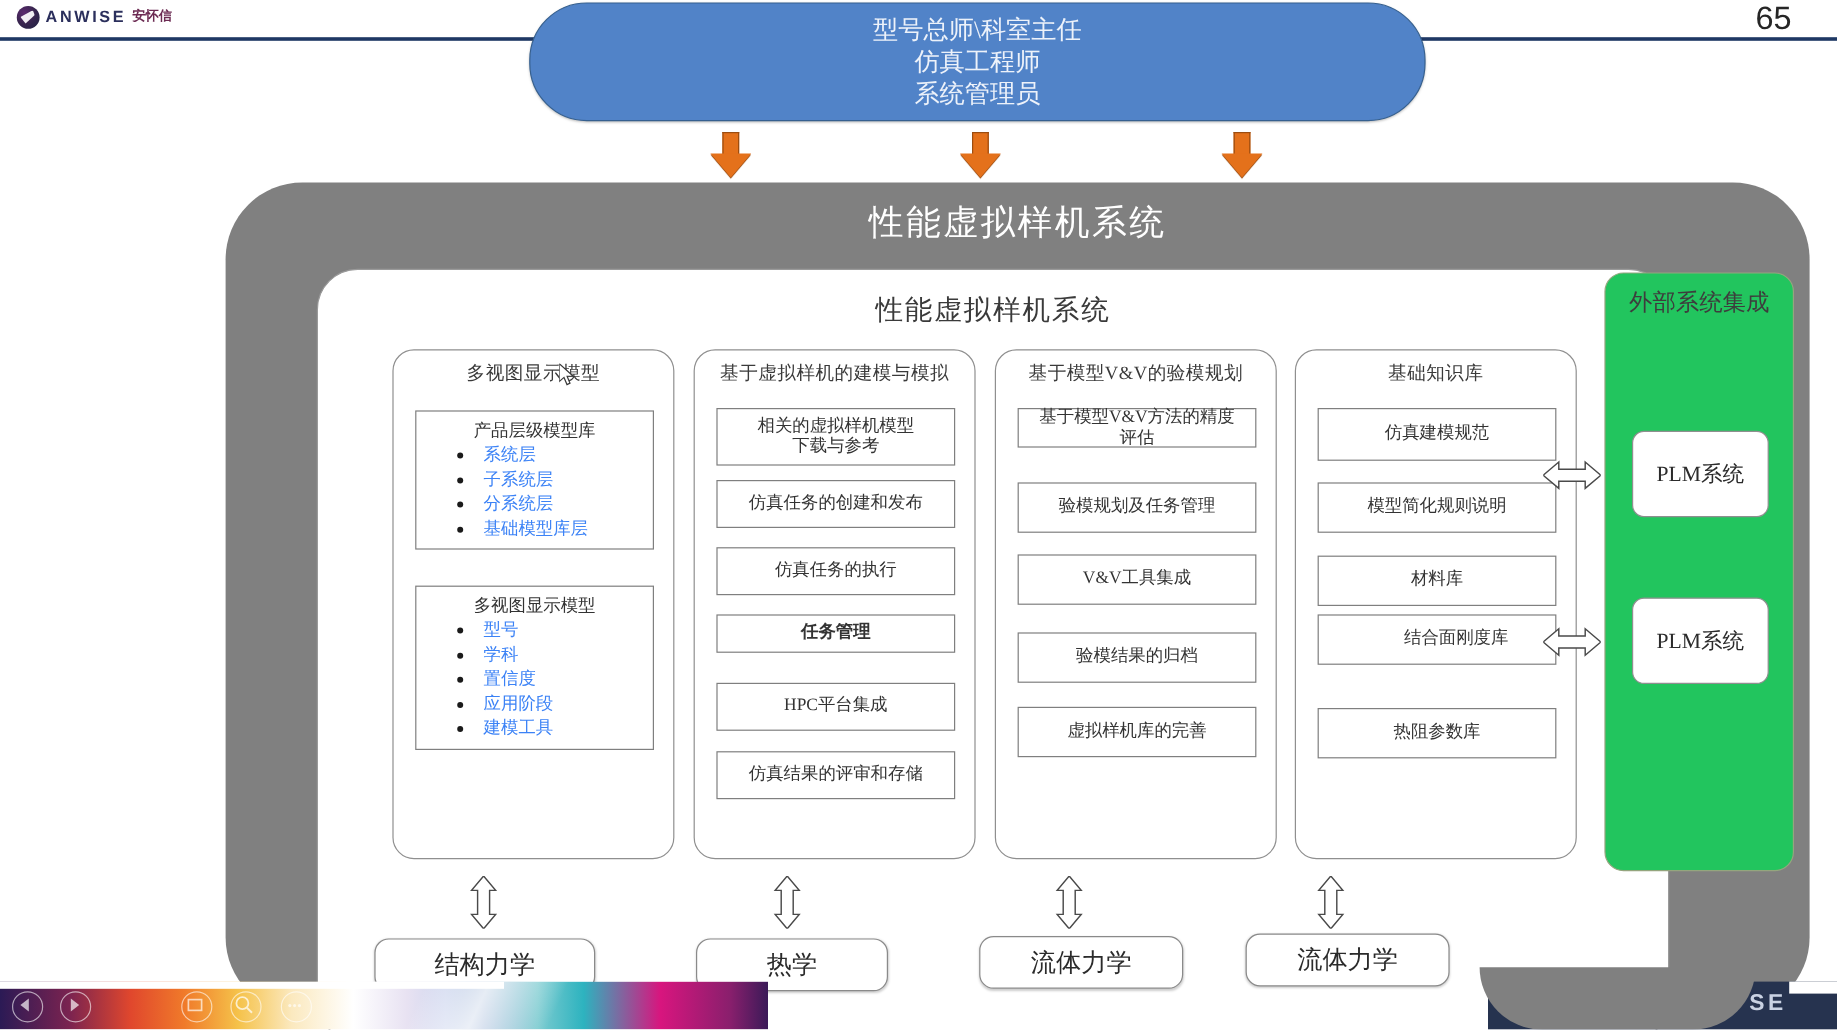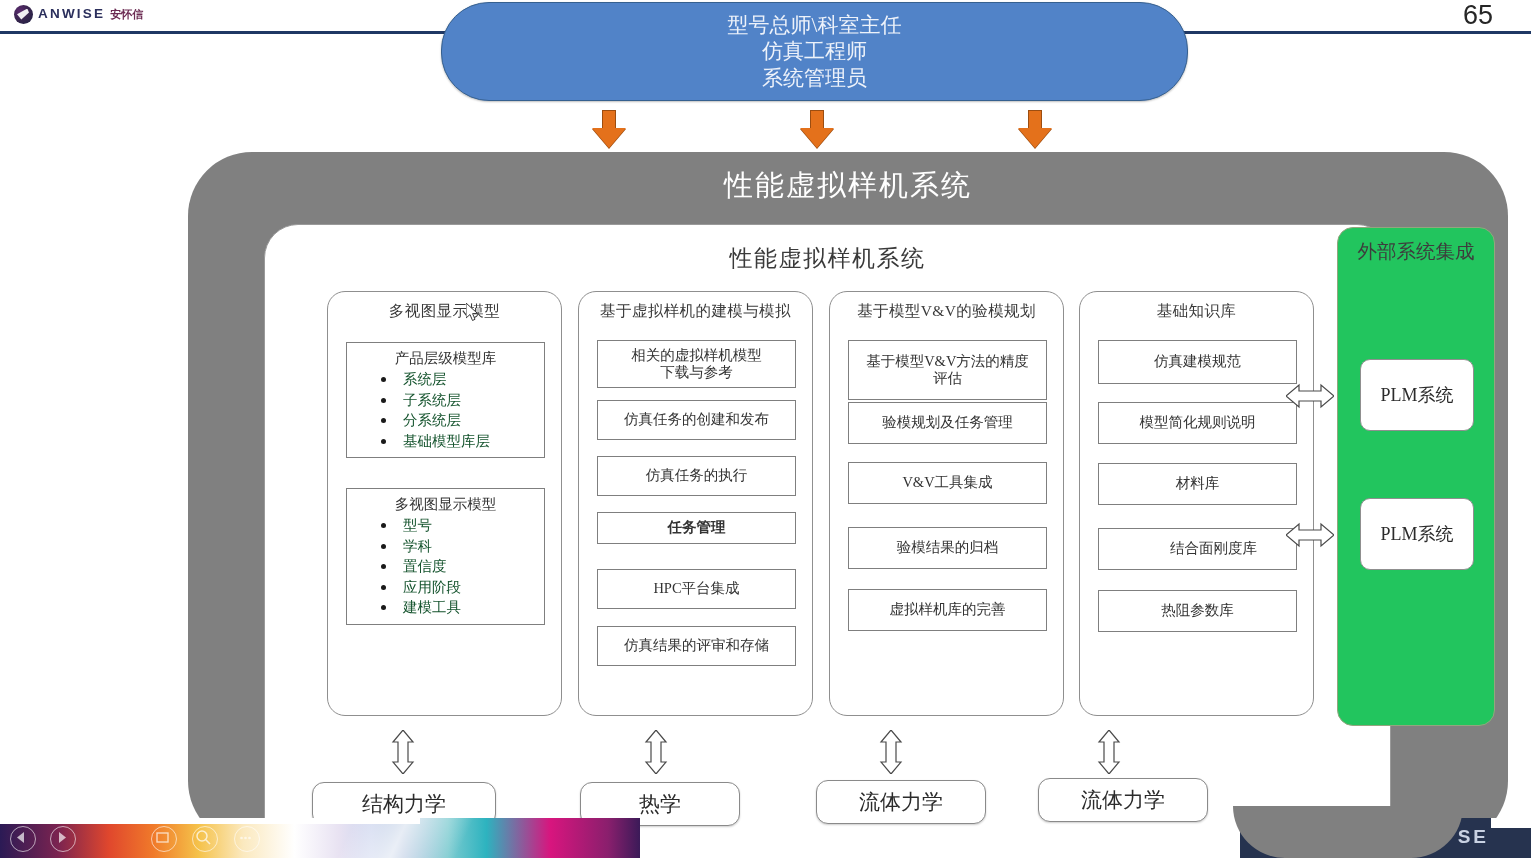"基于模型V&V方法的精度" div.cell { height: 60px -> 33px }
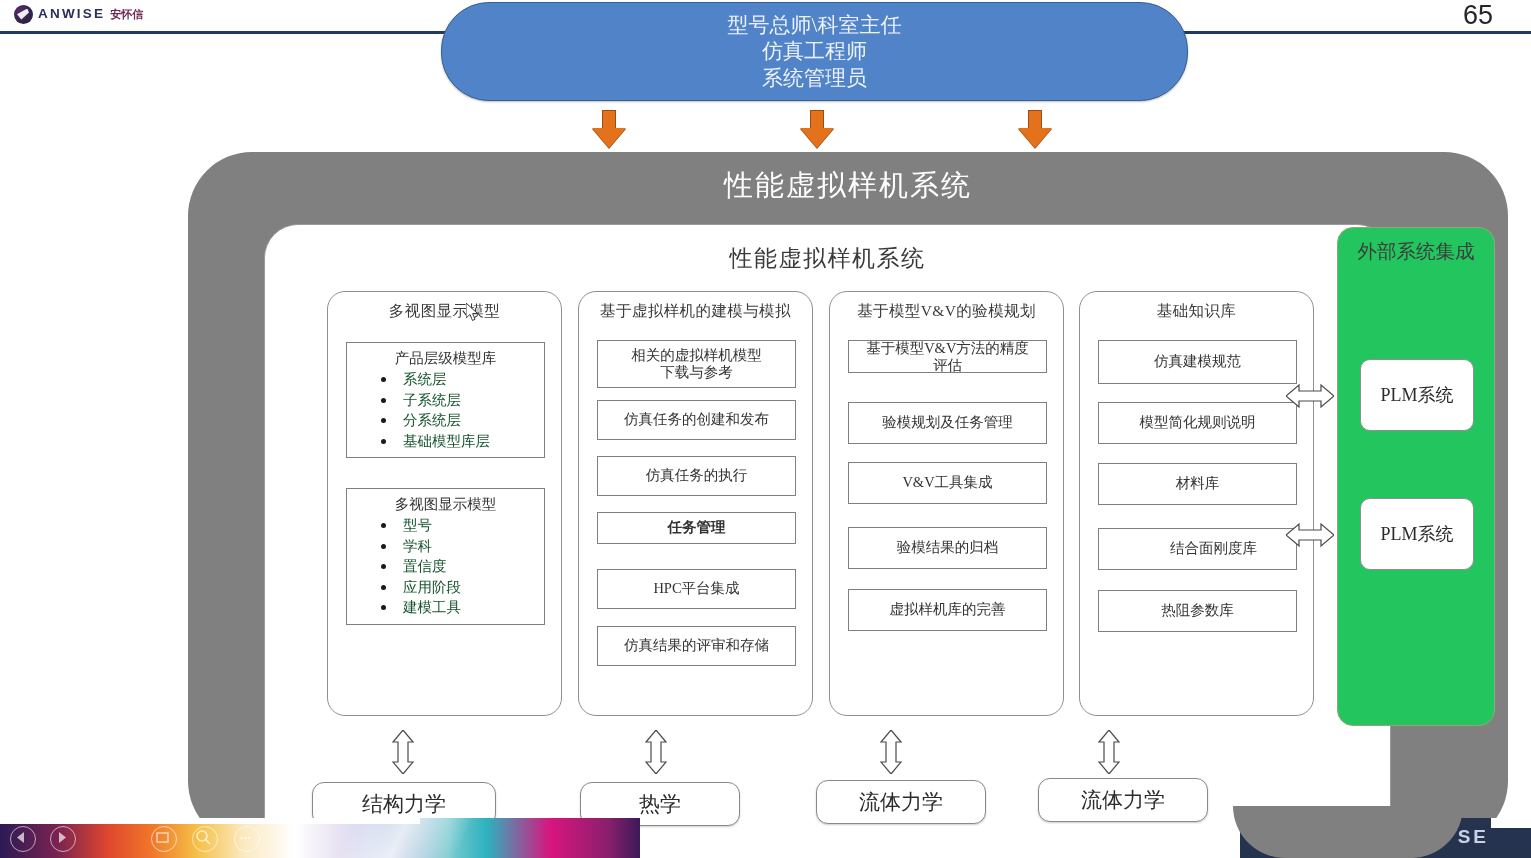"系统层" .subbox li { color: #14532d -> #3b82f6 }
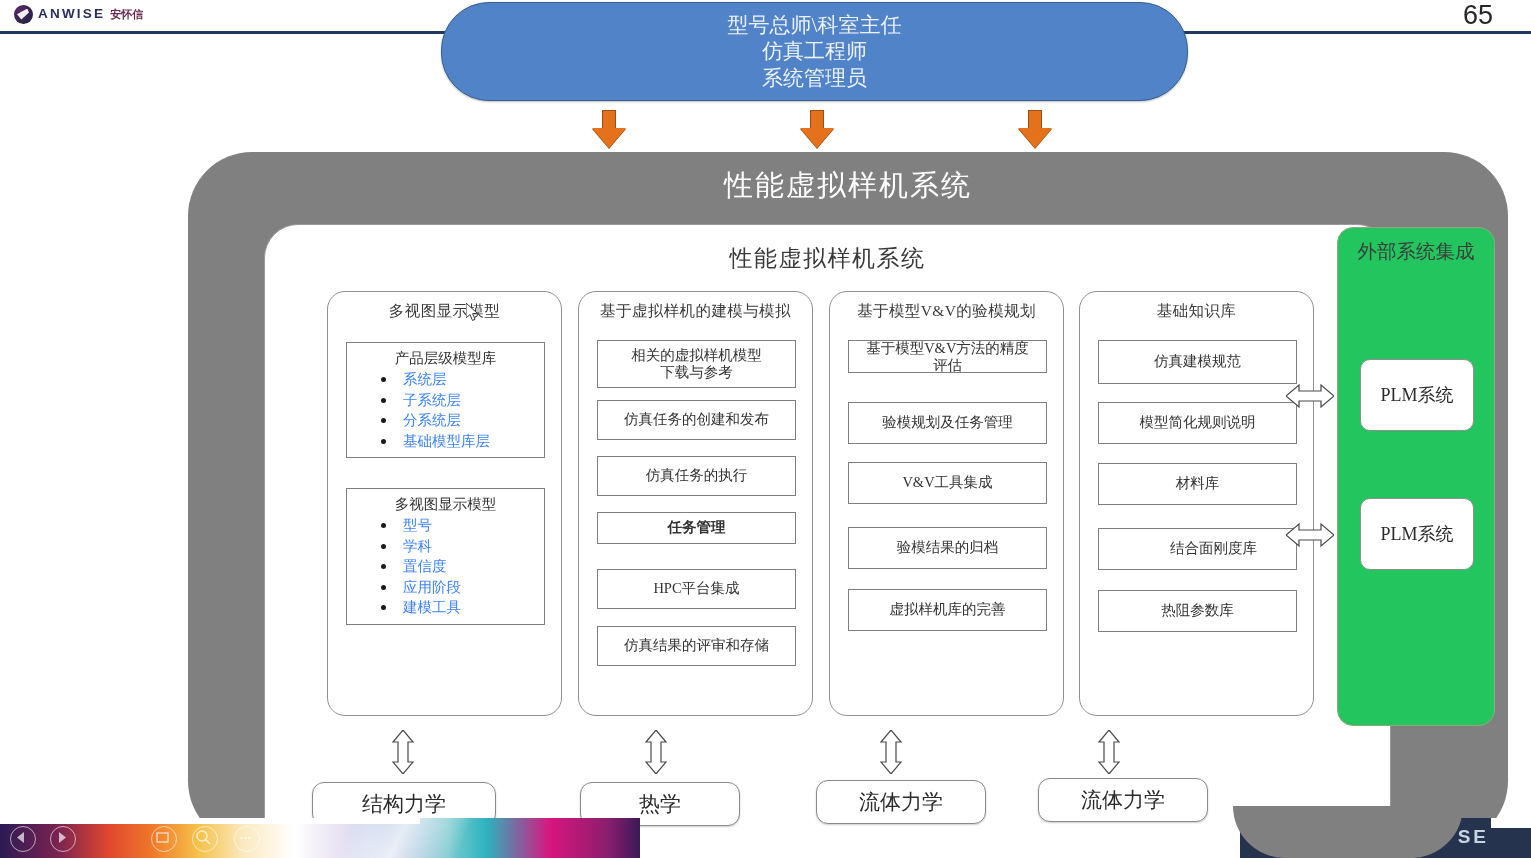"结合面刚度库" div.cell { top: 236px -> 220px }
